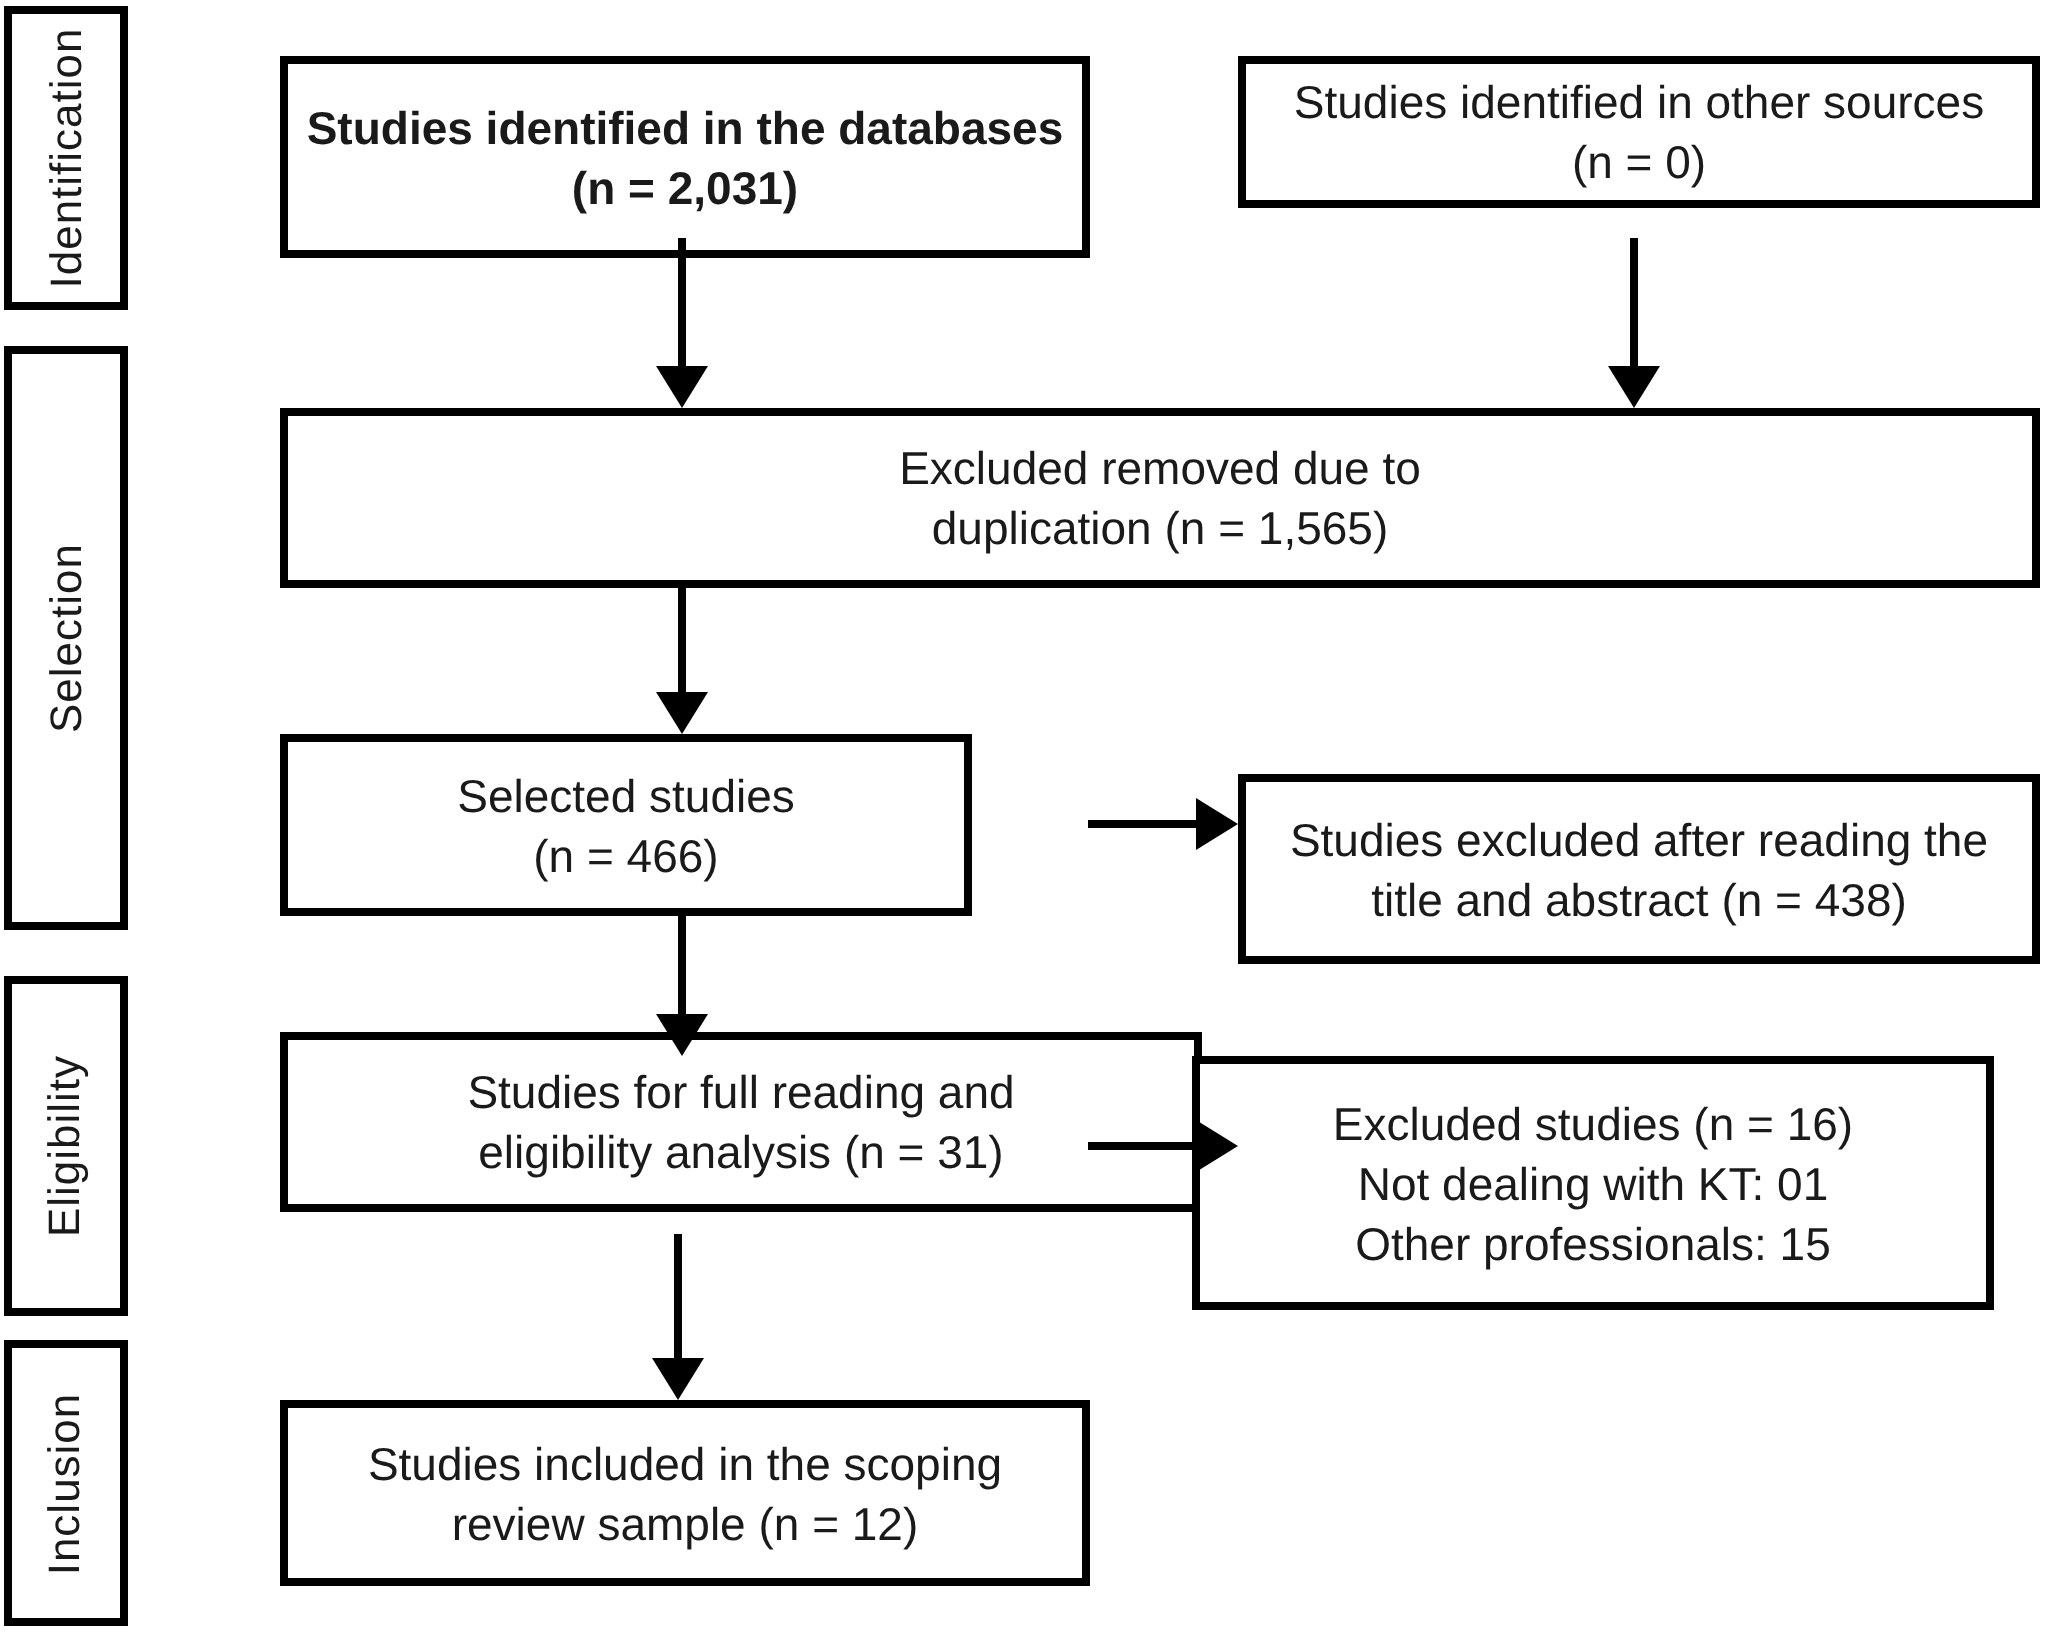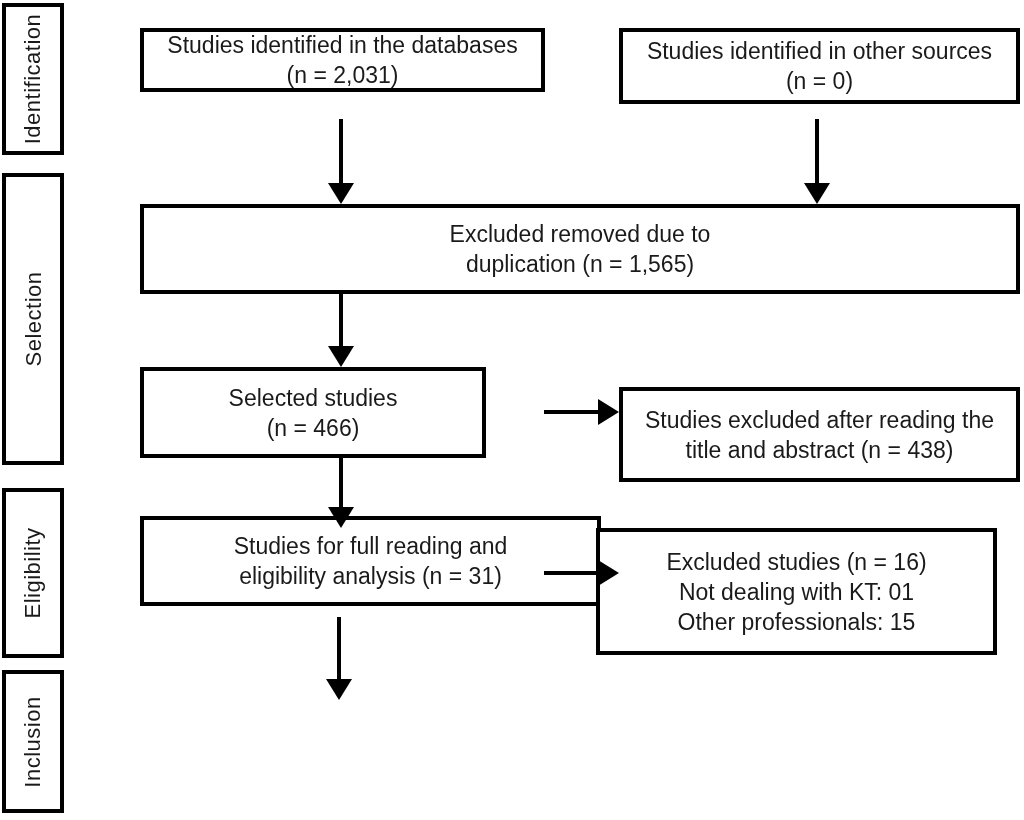"Studies identified in the databases" #box-identified-databases { font-weight: none -> bold; height: 64px -> 101px }
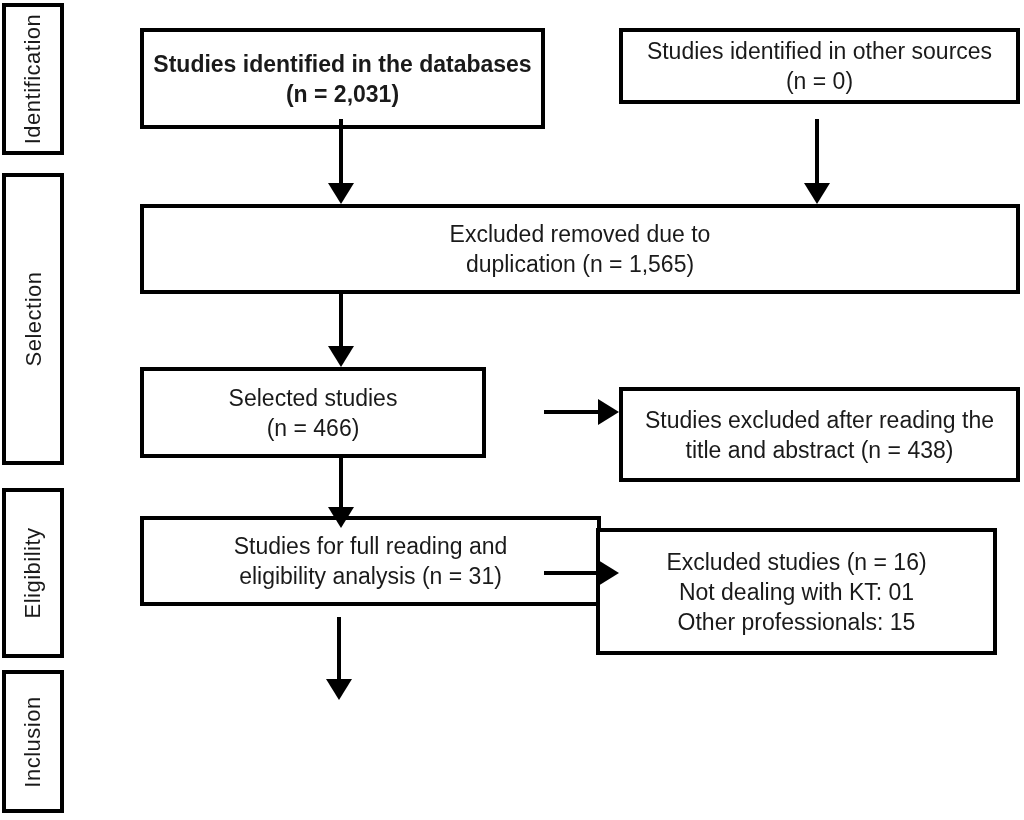"Studies included in the scoping" div.box { html: none -> <div> <div>Studies included in the scoping</div> <div>review sample (n = 12)</div> </div> }
